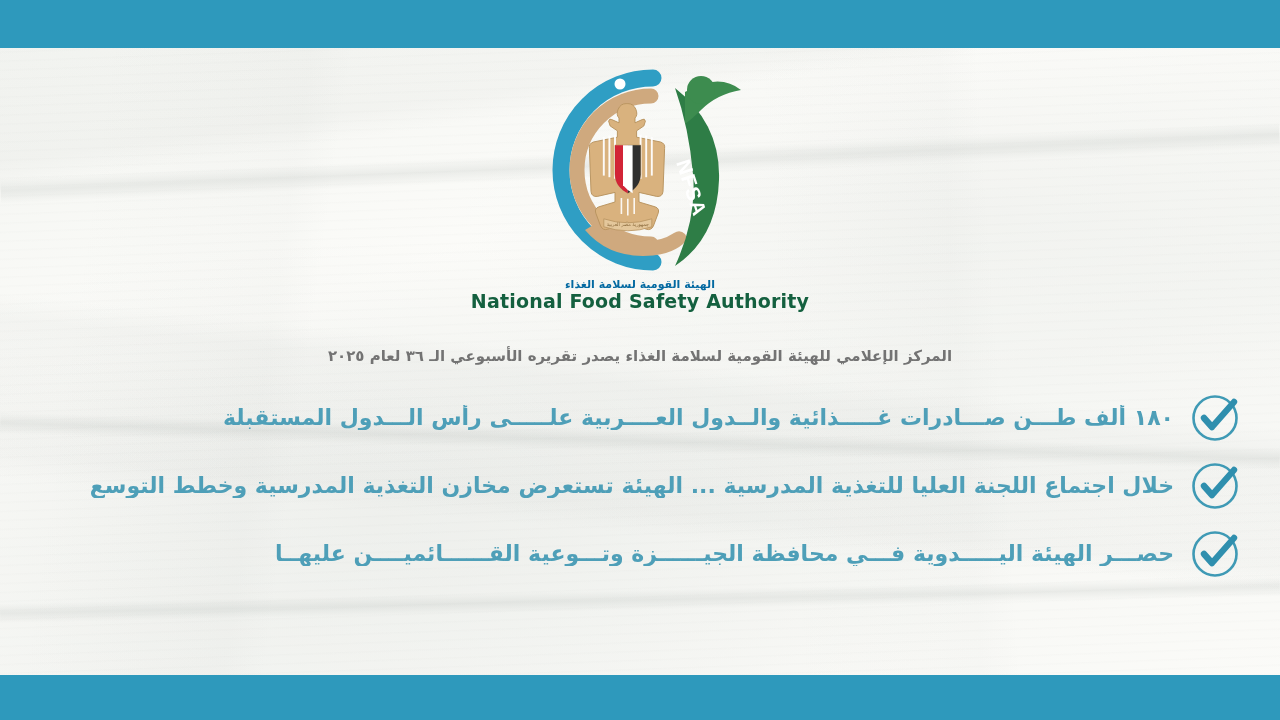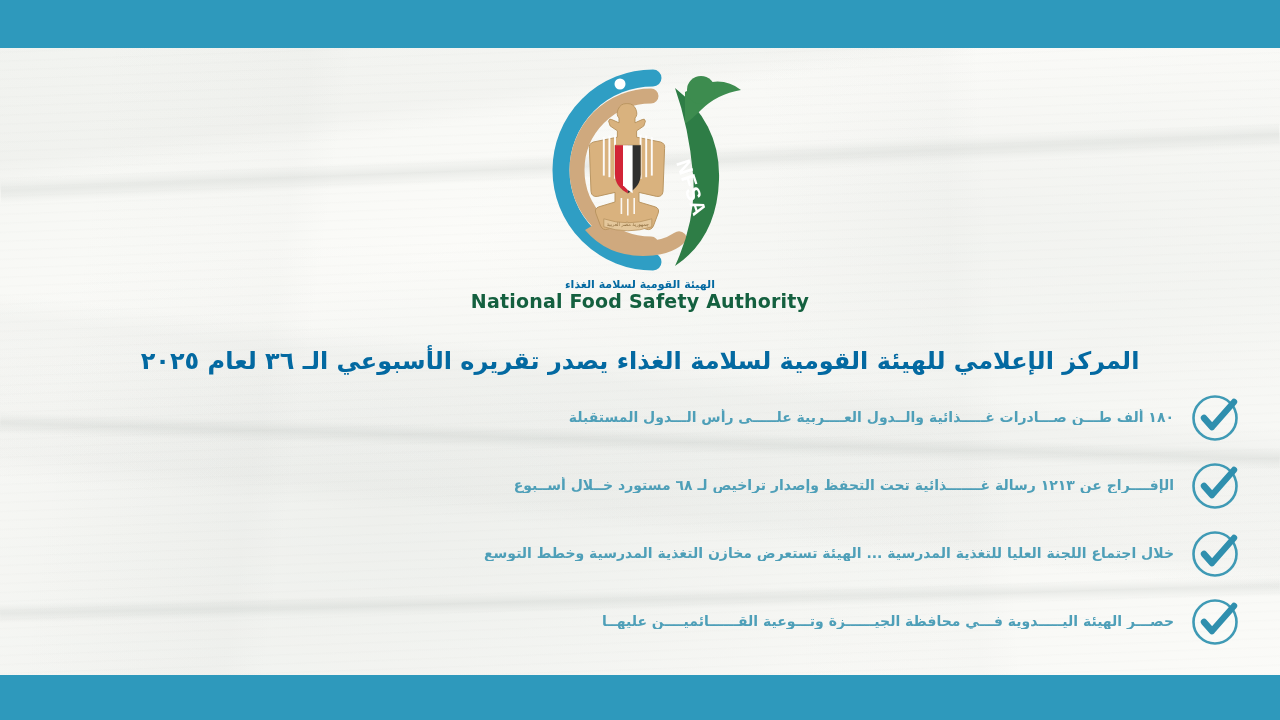"المركز الإعلامي للهيئة القومية لسلامة" .headline { color: #0369a1 -> #737373; font-size: 24px -> 15px }
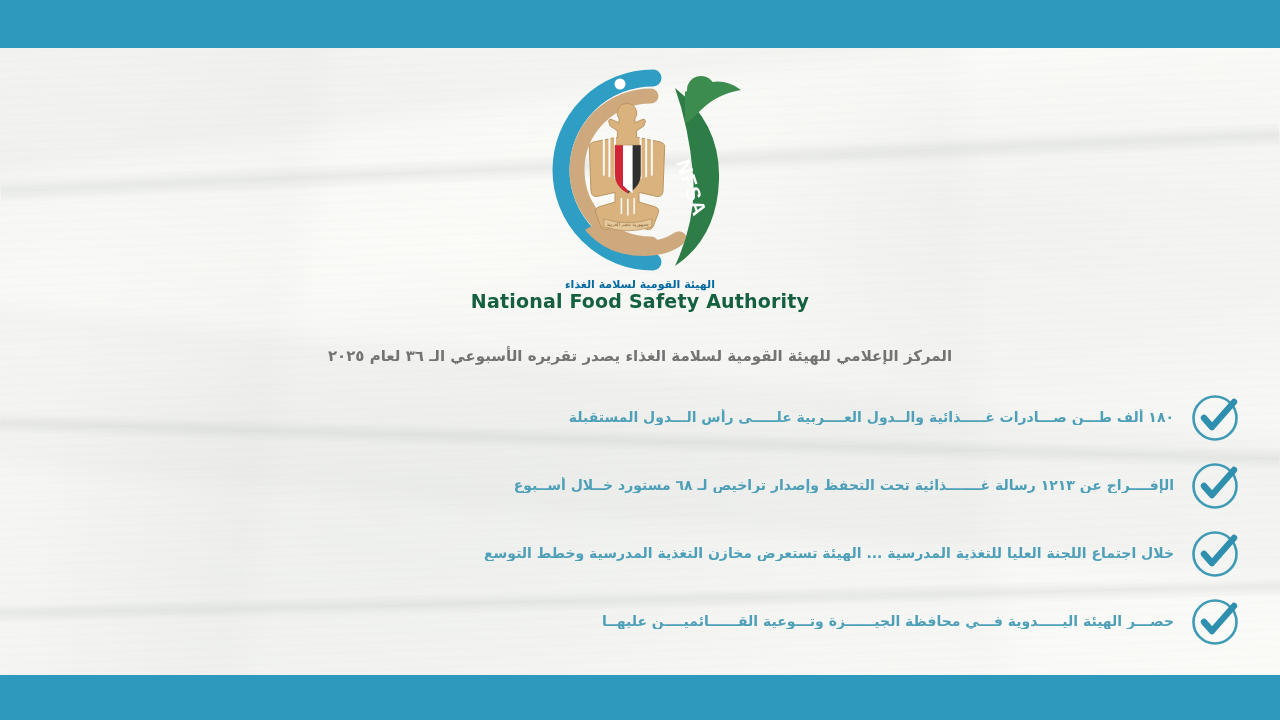"١٨٠ ألف طـــن صـــادرات غـــــذائية" .bullet-text { font-size: 14px -> 22px }
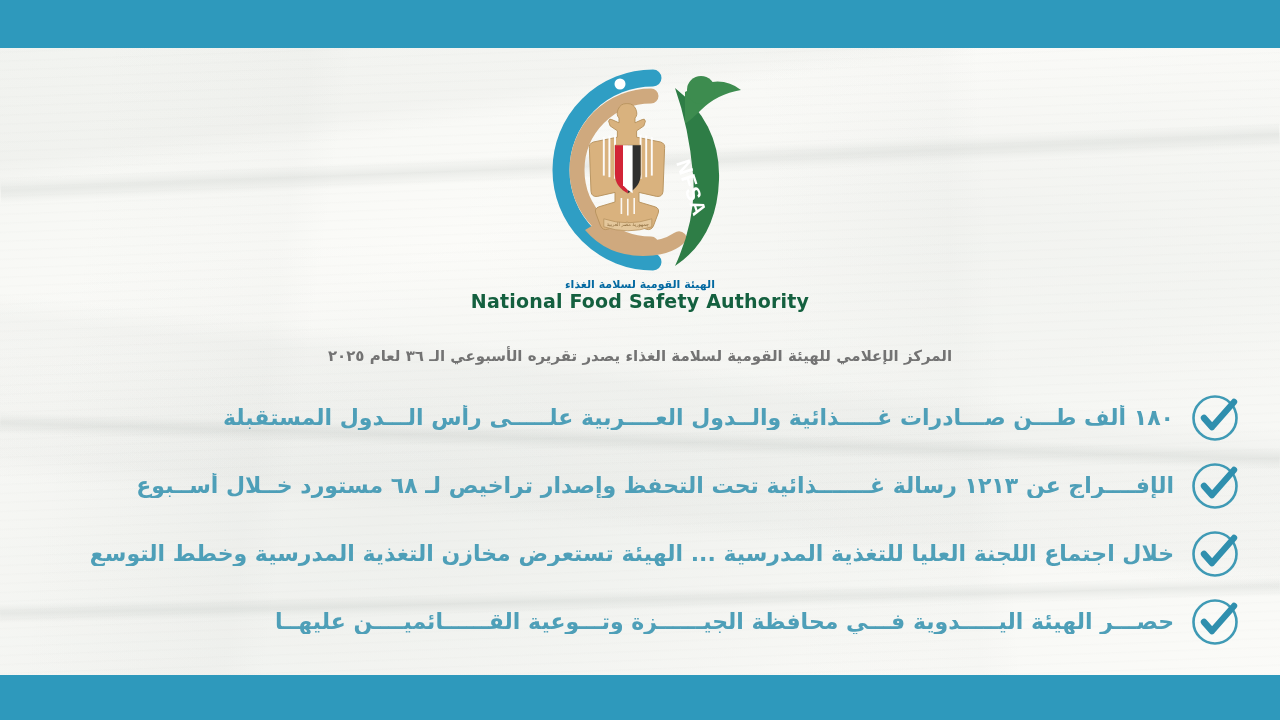"الإفــــراج عن ١٢١٣ رسالة غـــــــذائية" div.bullet-row { html: <div> <span> <svg> <circle></circle> <path></path> </svg> </span> <span>الإفــــراج عن ١٢١٣ رسالة غـــــــذائية تحت التحفظ وإصدار تراخيص لـ ٦٨ مستورد خــلال أســبوع</span> </div> -> none }
